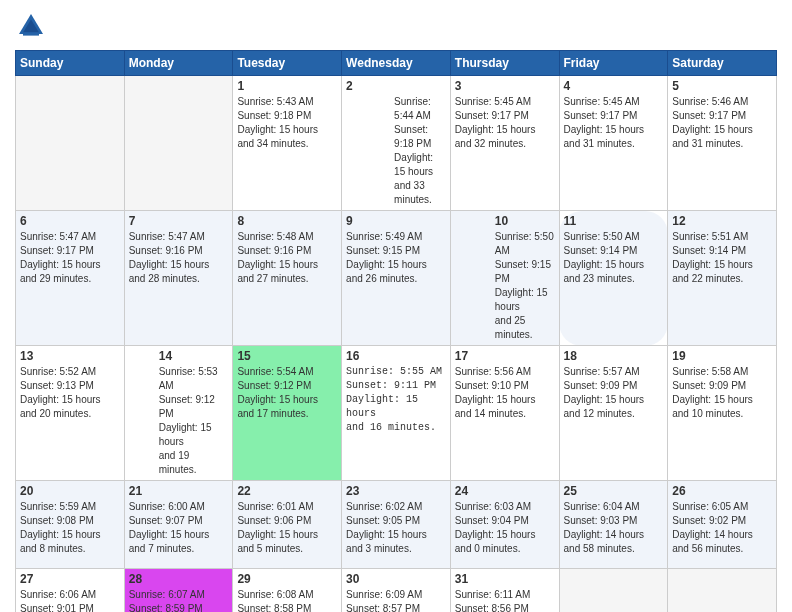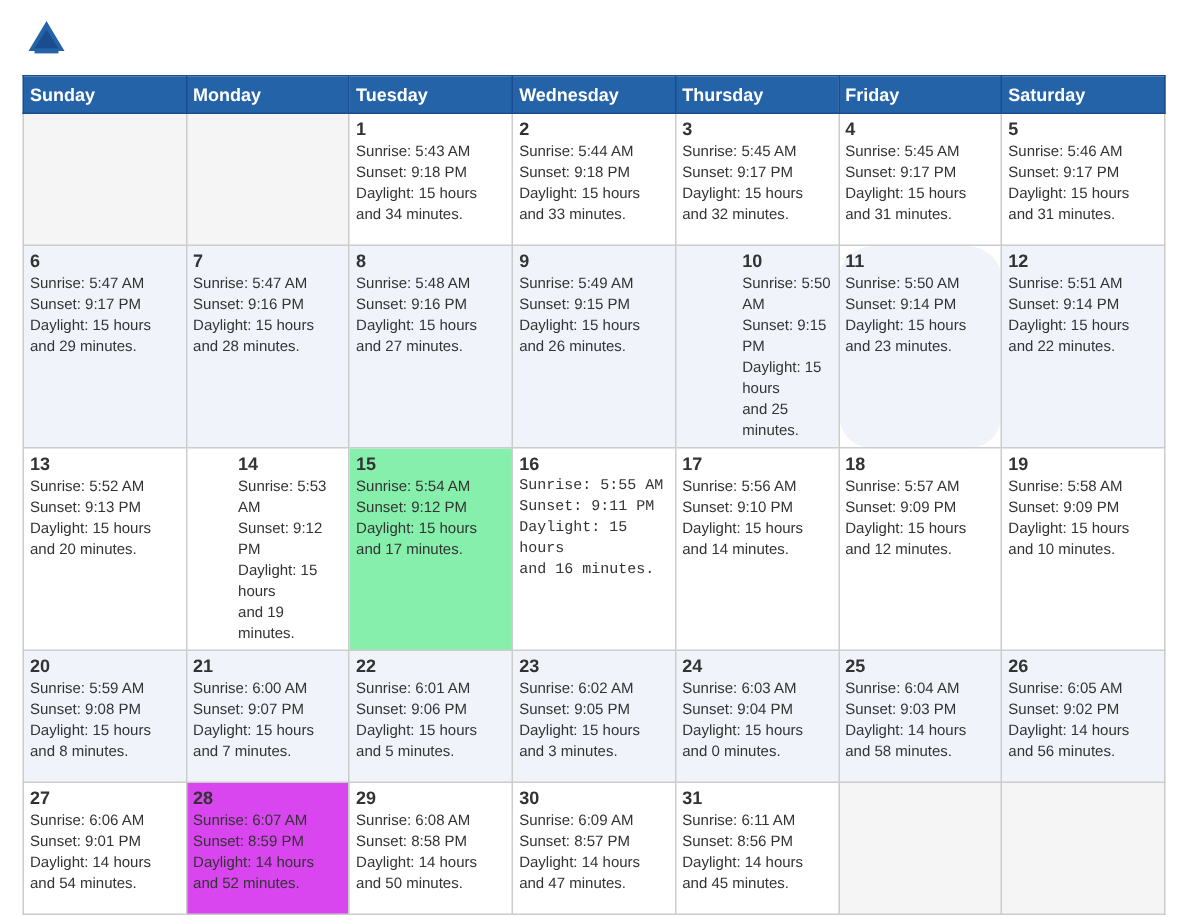"Sunrise: 5:44 AM" div.cell-info { margin-left: none -> 48px }
